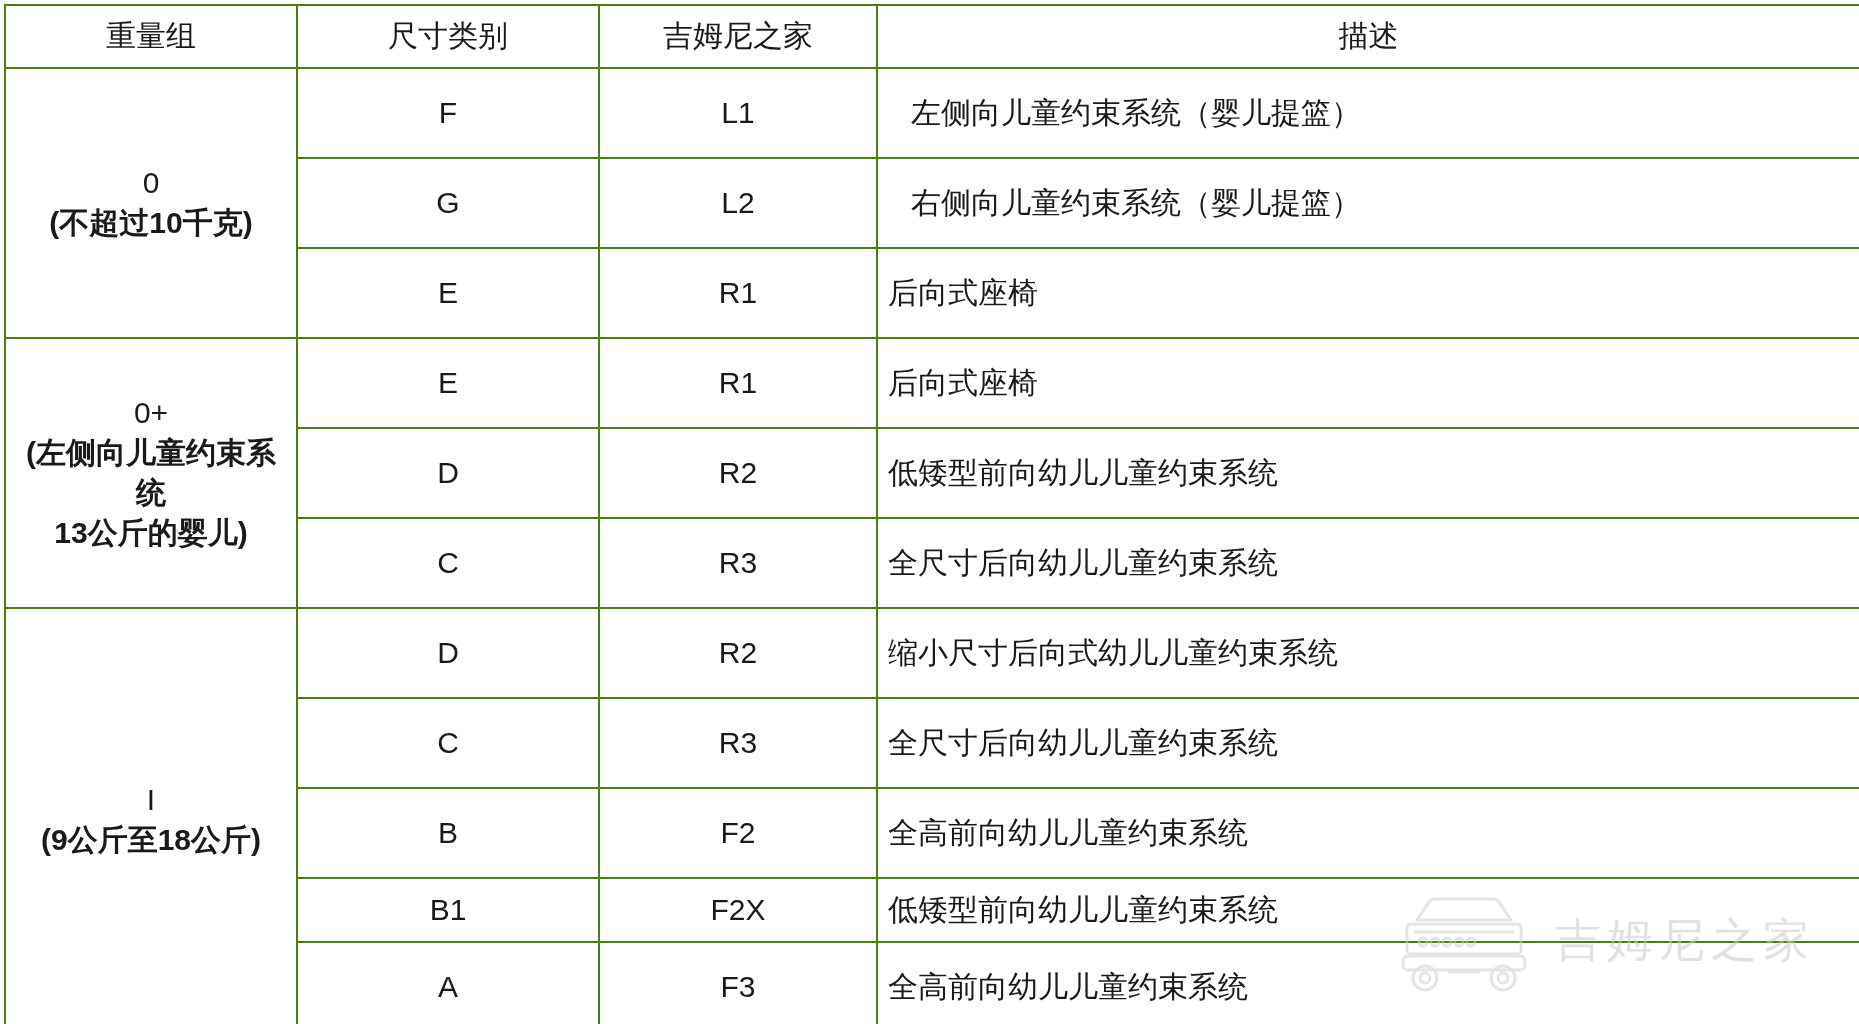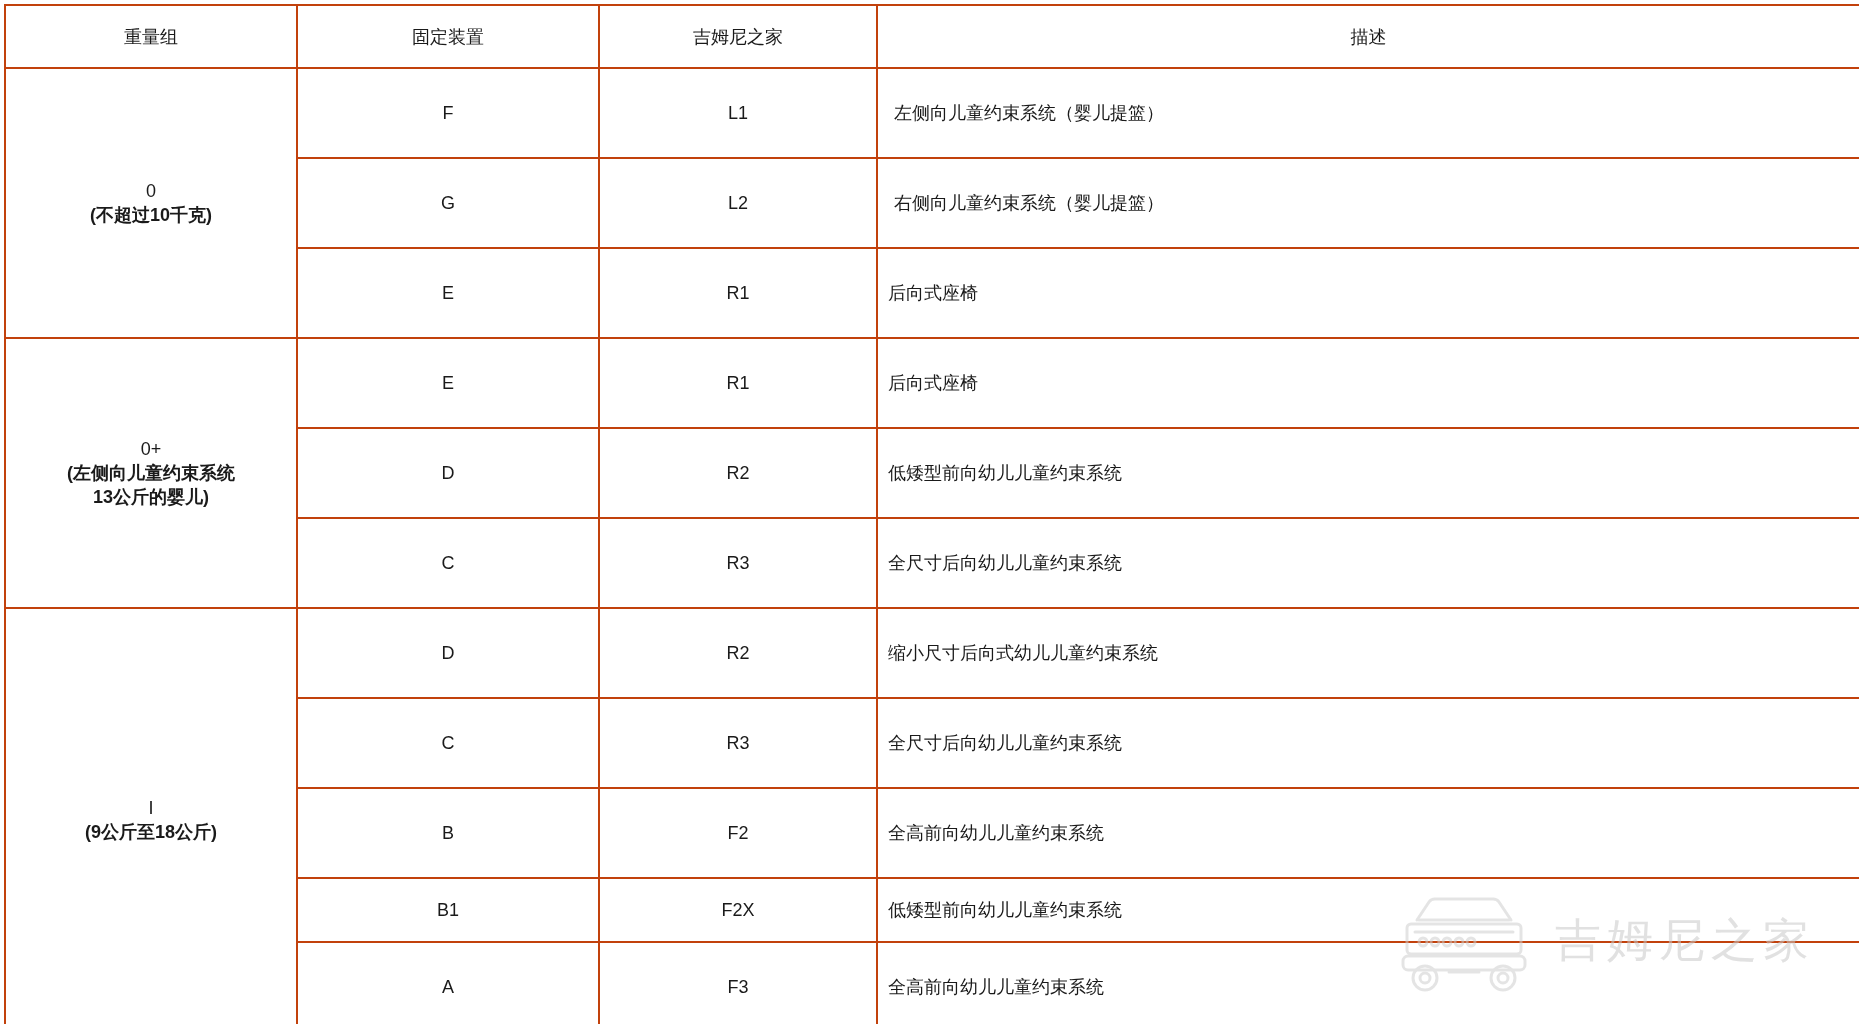"重量组" table.restraint-table th, table.restraint-table td { border: 2px solid #c2410c -> 2px solid #4d7c0f; font-size: 18px -> 30px }
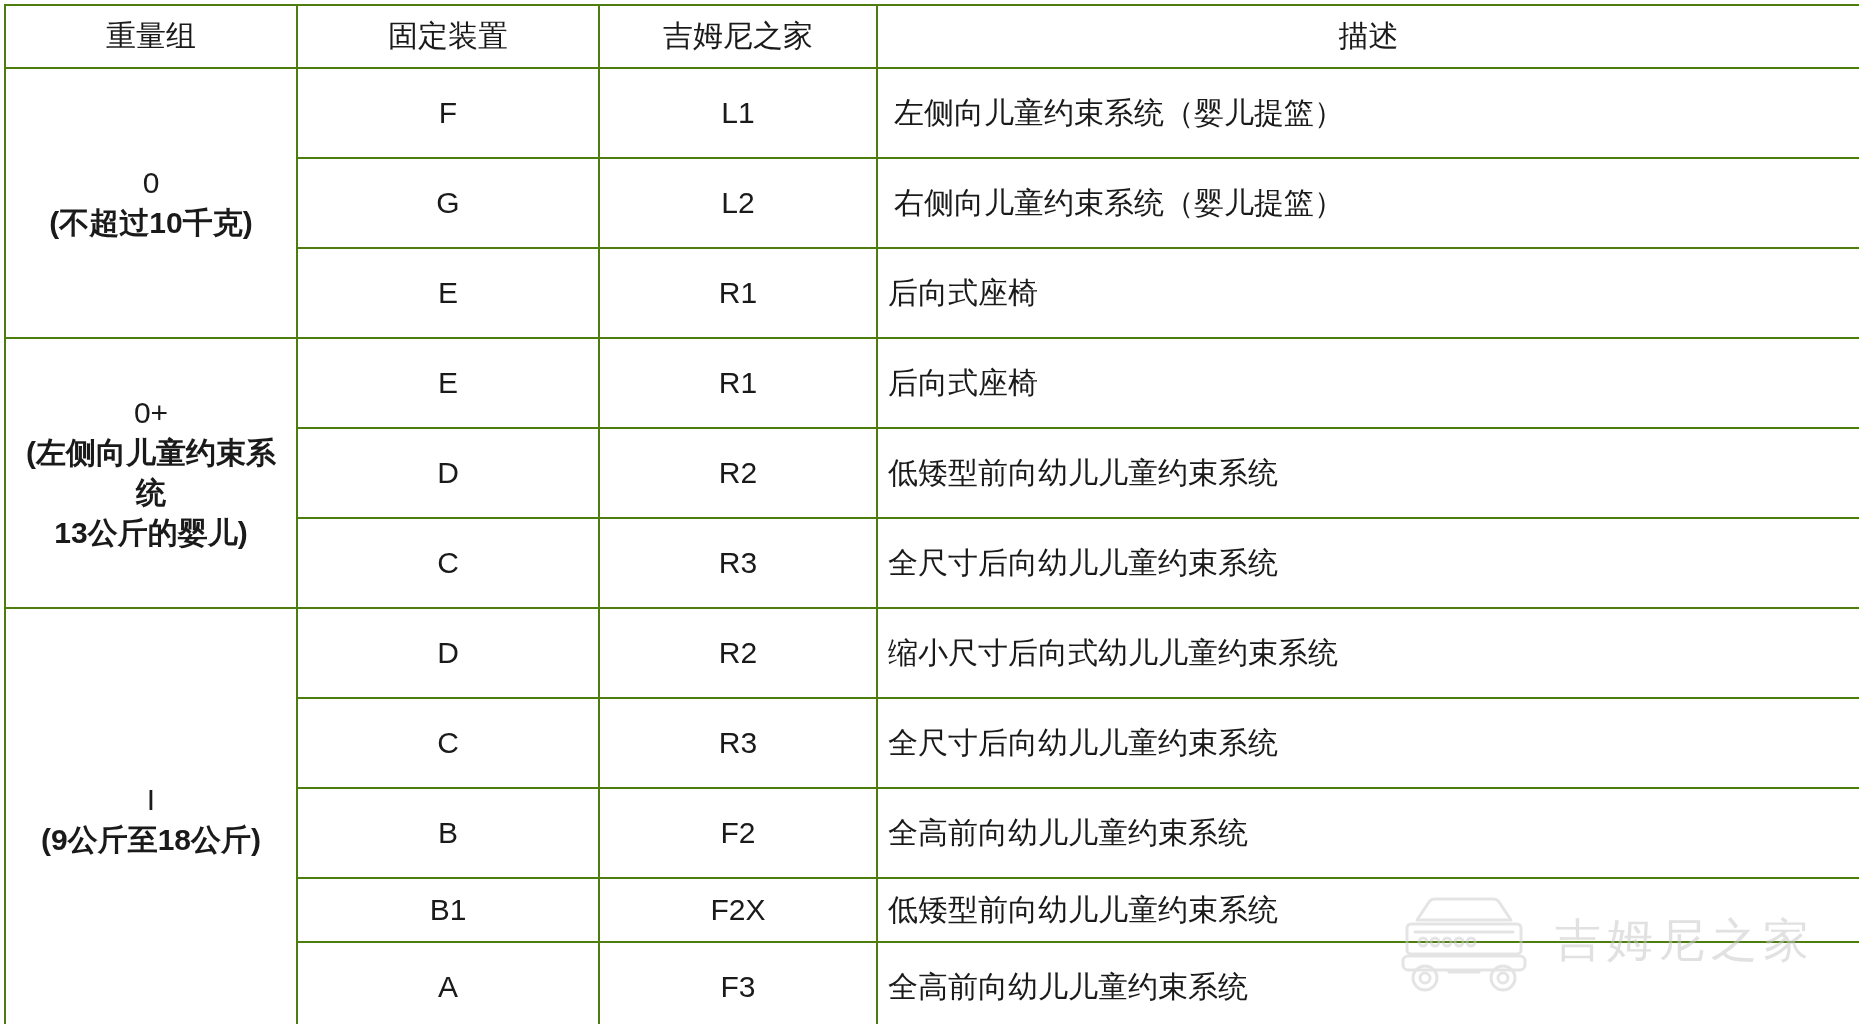"固定装置" th.head-cell { text: 固定装置 -> 尺寸类别 }
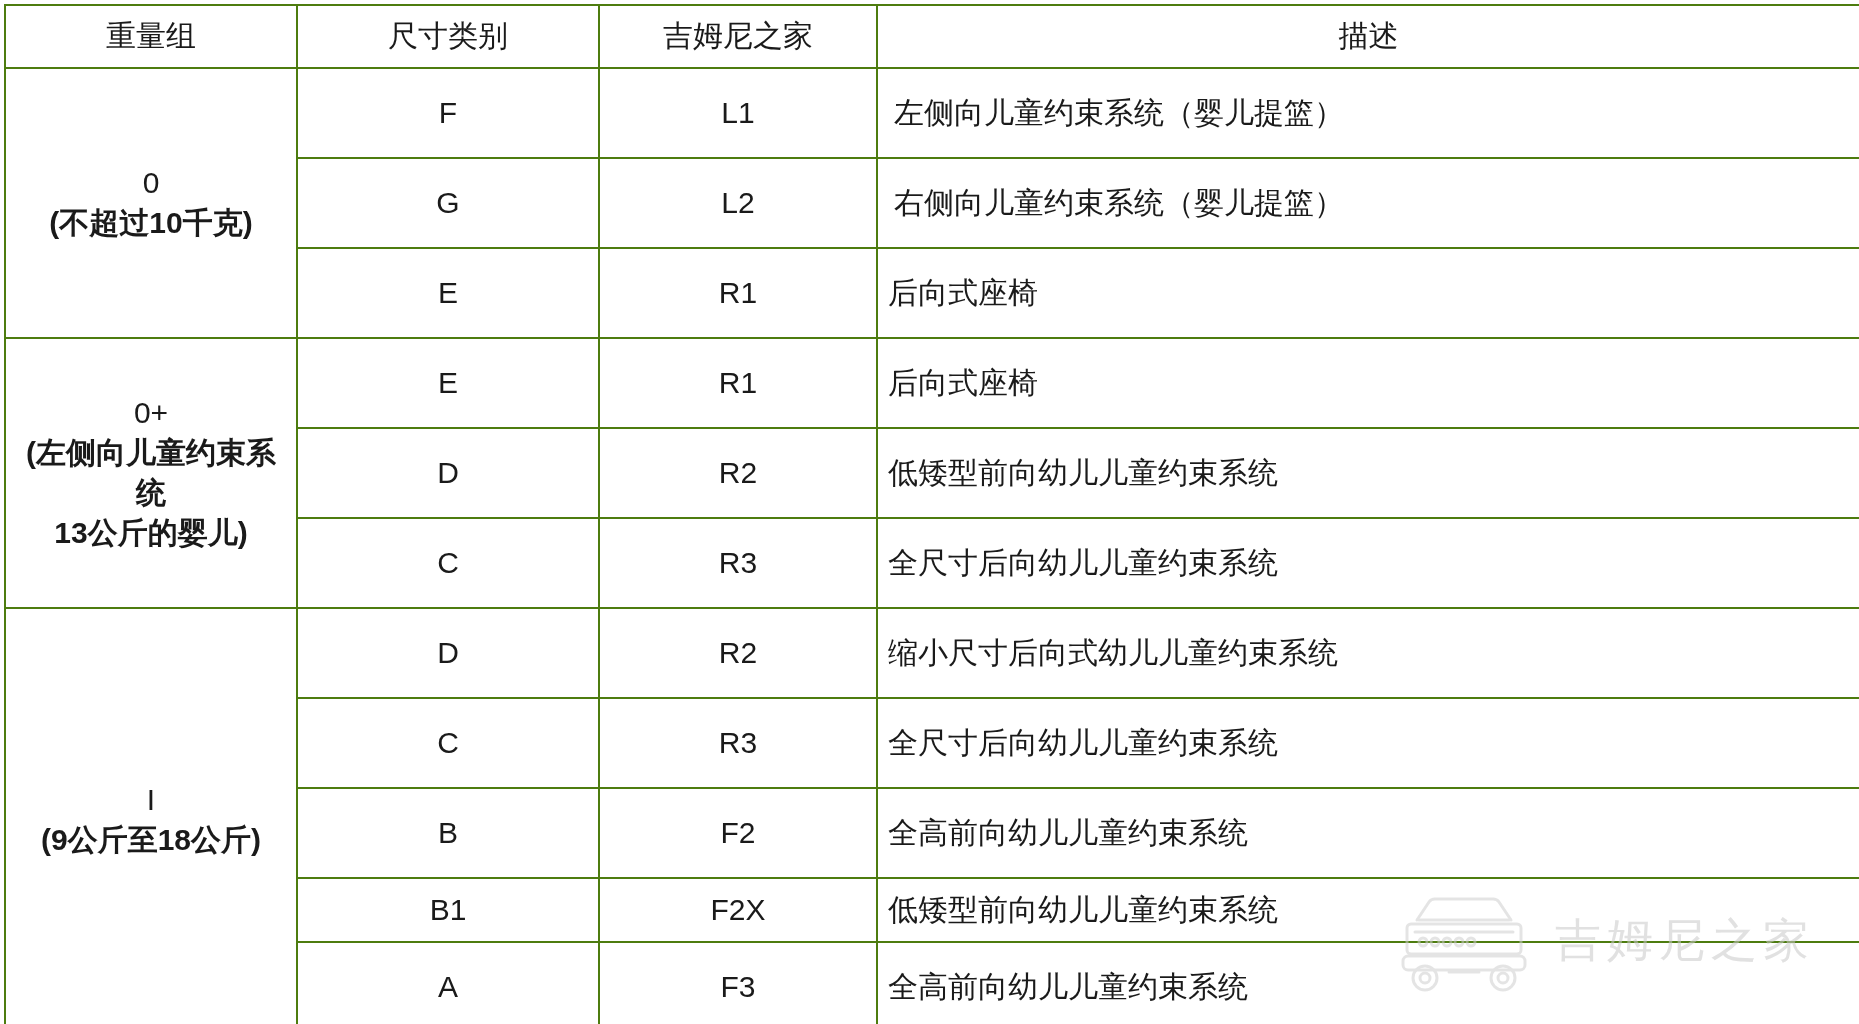"左侧向儿童约束系统（婴儿提篮）" td.desc-cell.indent { padding-left: 16px -> 33px }
